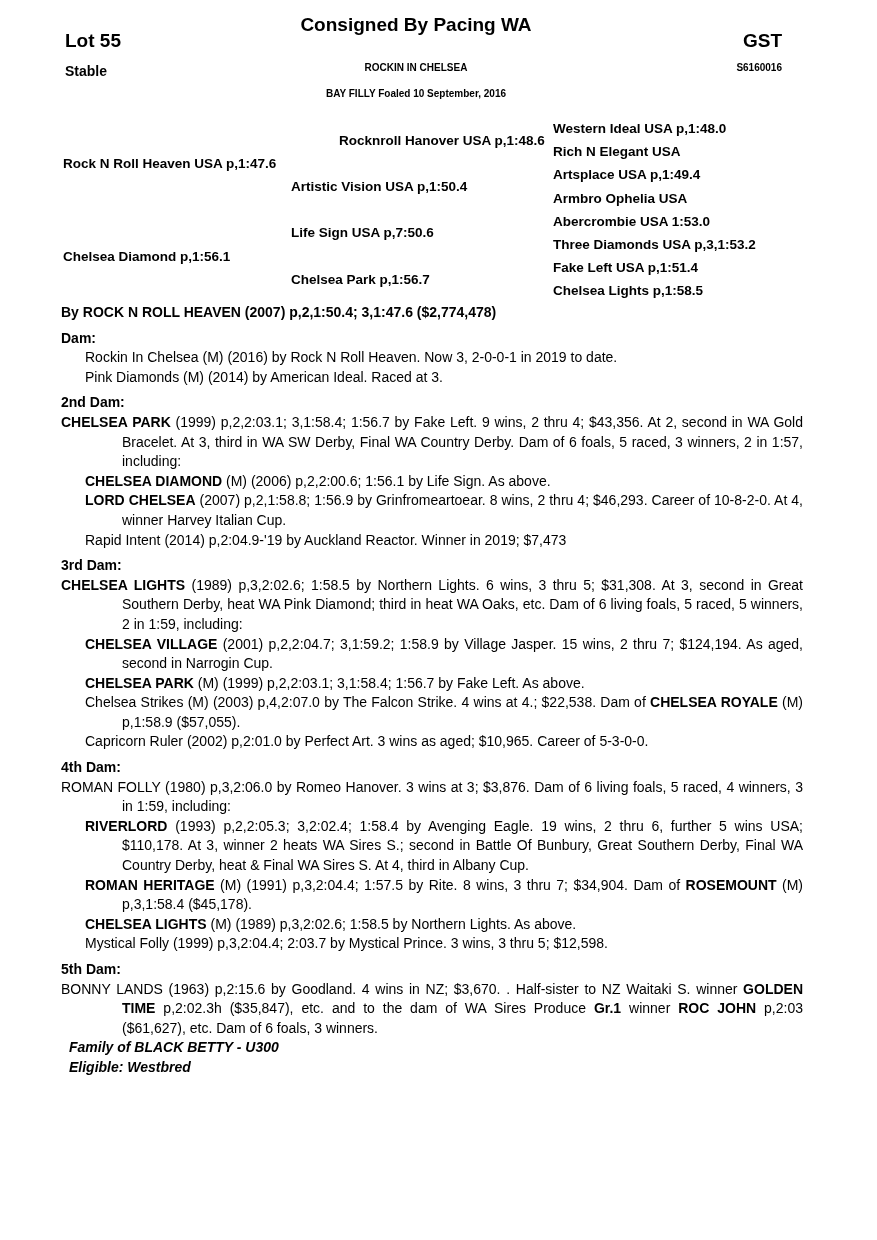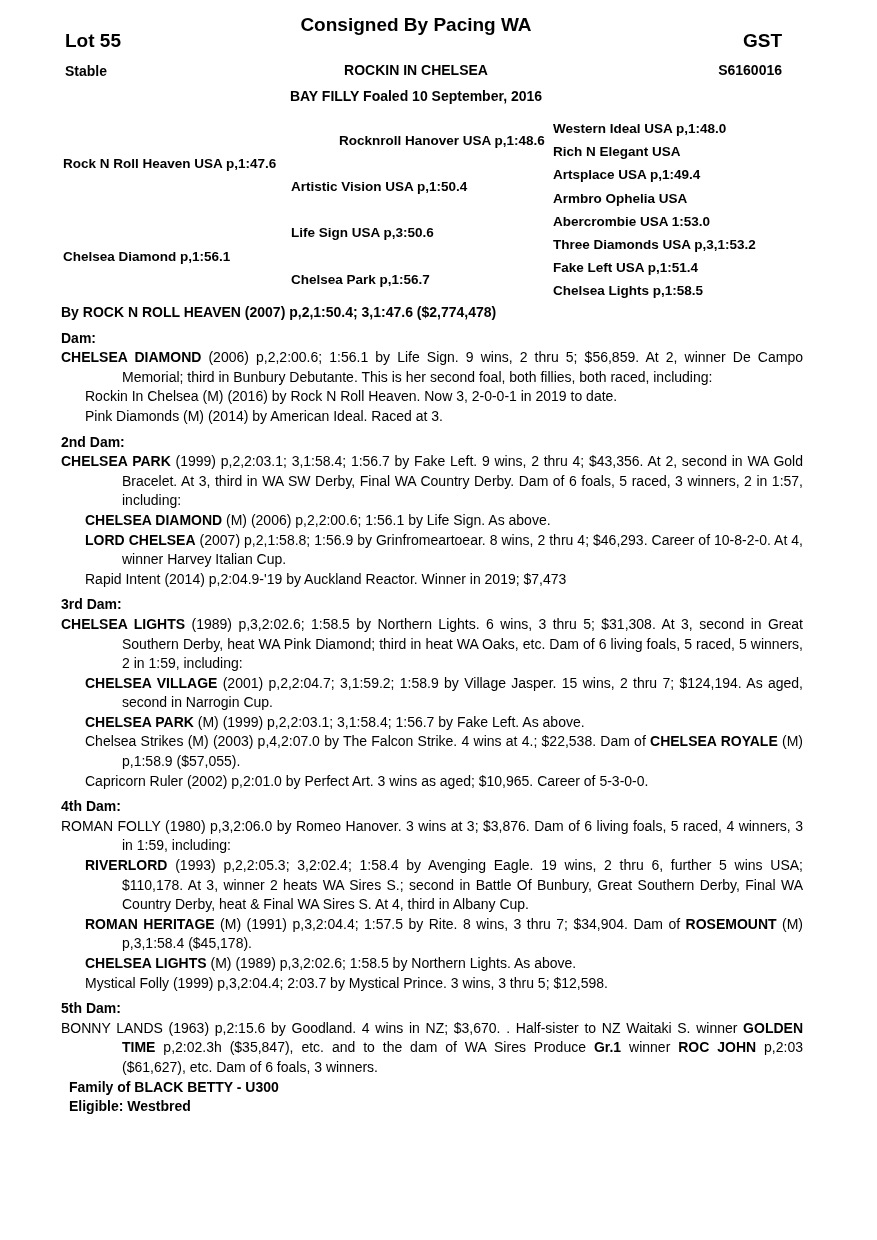"ROCKIN IN CHELSEA" .fs-md { font-size: 14px -> 10px }
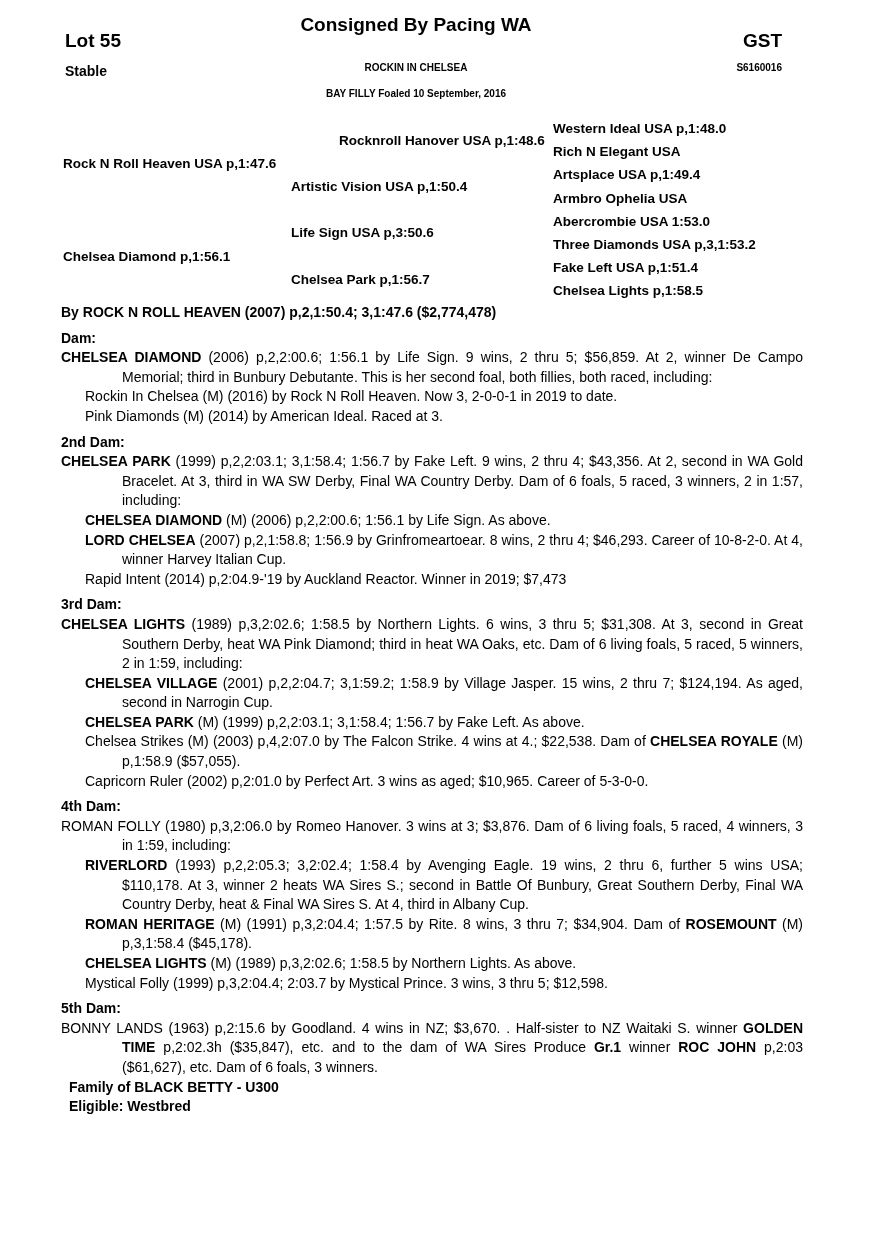"Life Sign USA p,3:50.6" div.ped-cell { text: p,3:50.6 -> p,7:50.6 }
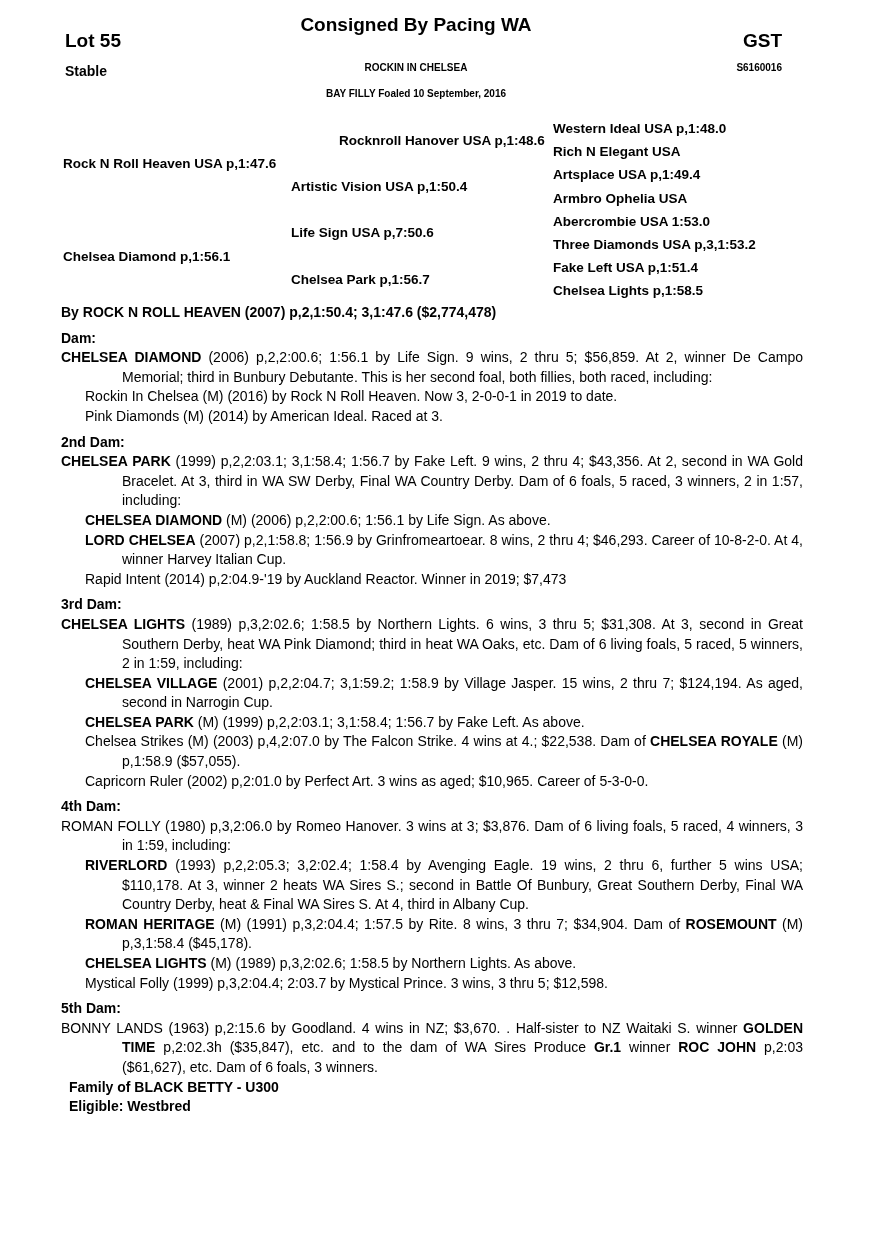"CHELSEA DIAMOND (2006) p,2,2:00.6;" div.para { html: <div><span>CHELSEA DIAMOND</span><span> (2006) p,2,2:00.6; 1:56.1 by Life Sign. 9 wins, 2 thru 5; $56,859. At 2, winner De Campo Memorial; third in Bunbury Debutante. This is her second foal, both fillies, both raced, including:</span></div> -> none }
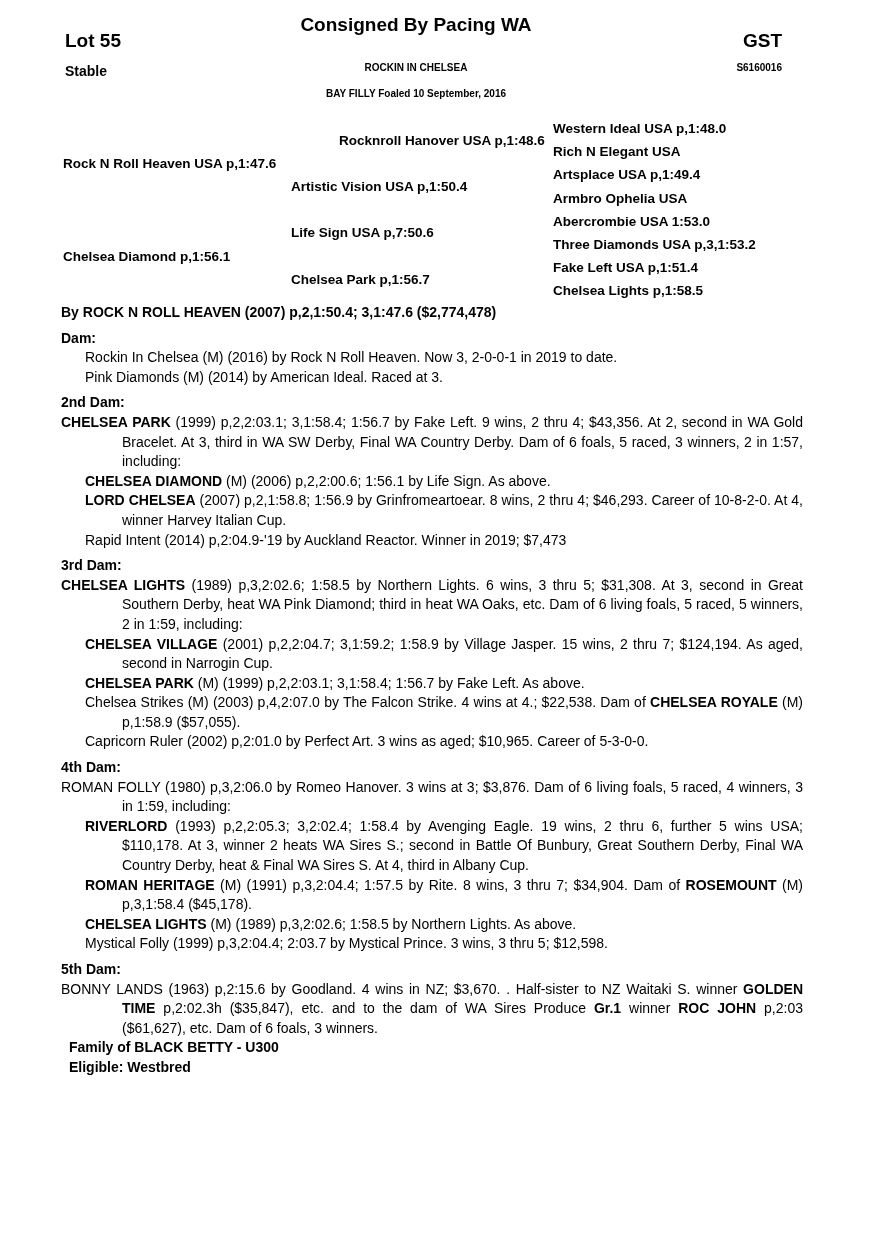"Family of BLACK BETTY -" .p-flat { font-style: none -> italic }
